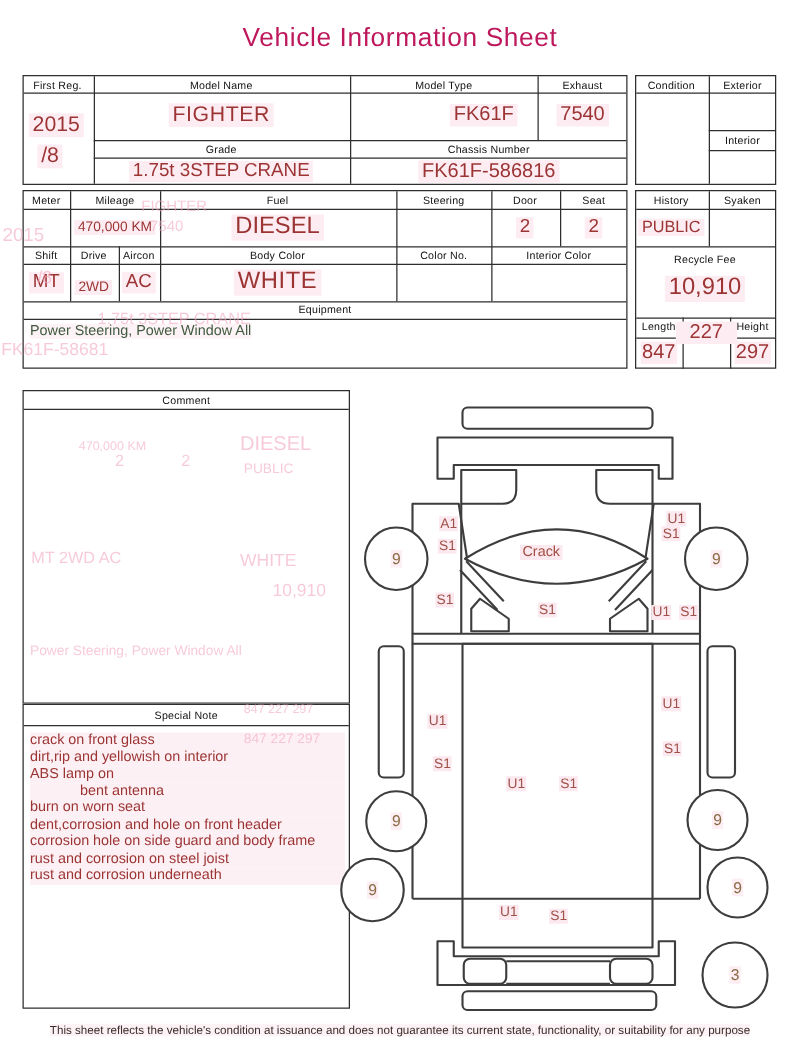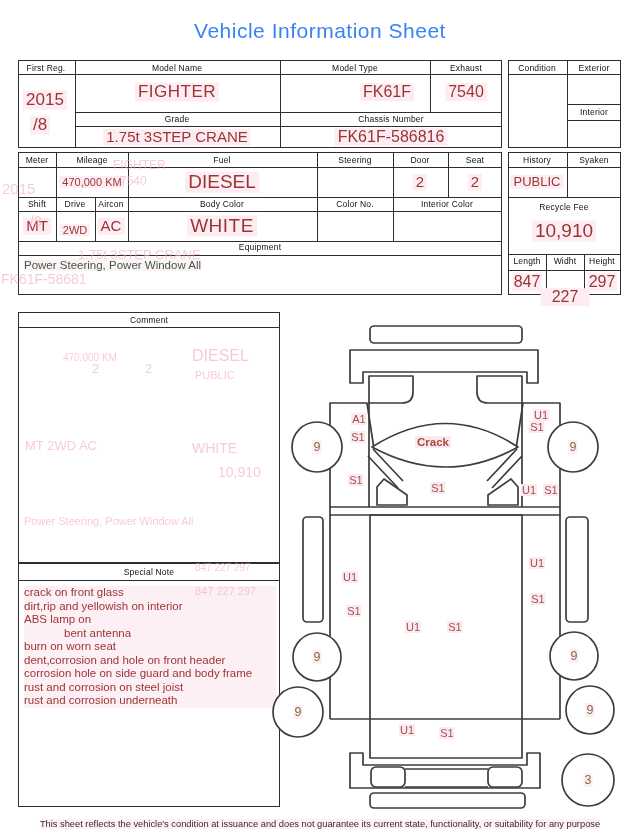"Vehicle Information Sheet" .title { color: #3b82f6 -> #be185d }
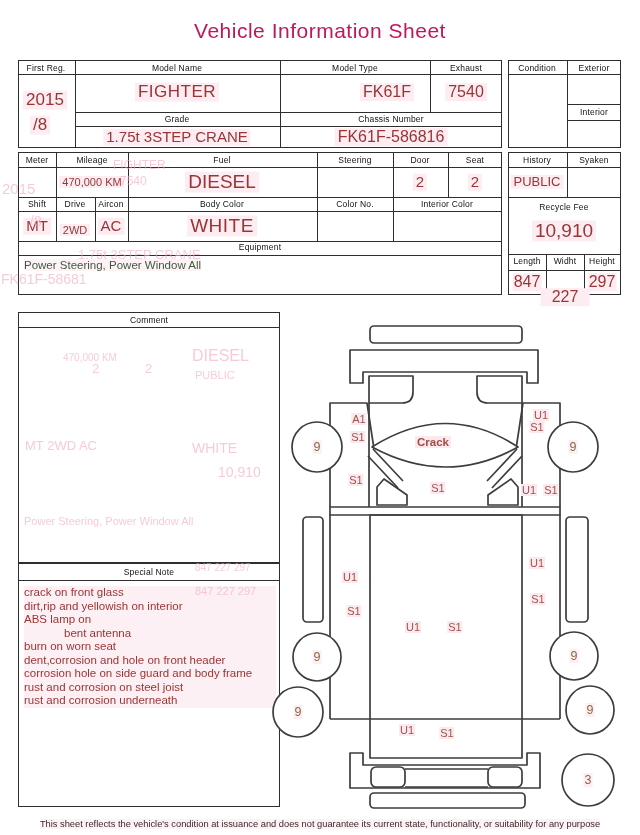"227" div.val { top: 297px -> 266px }
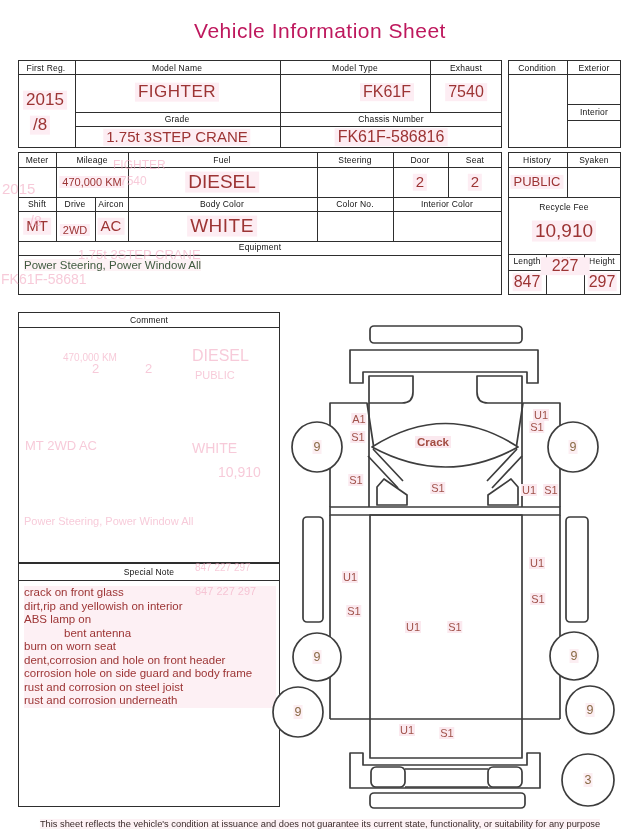"Crack" .crack { font-weight: bold -> none }
